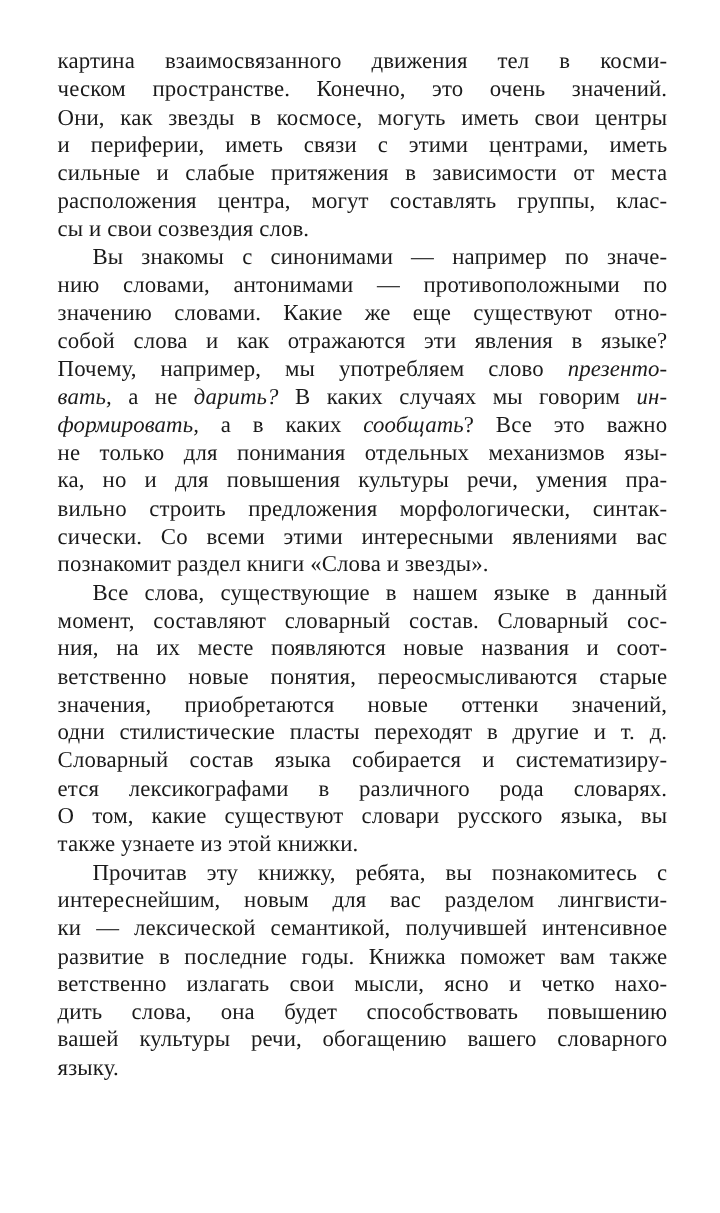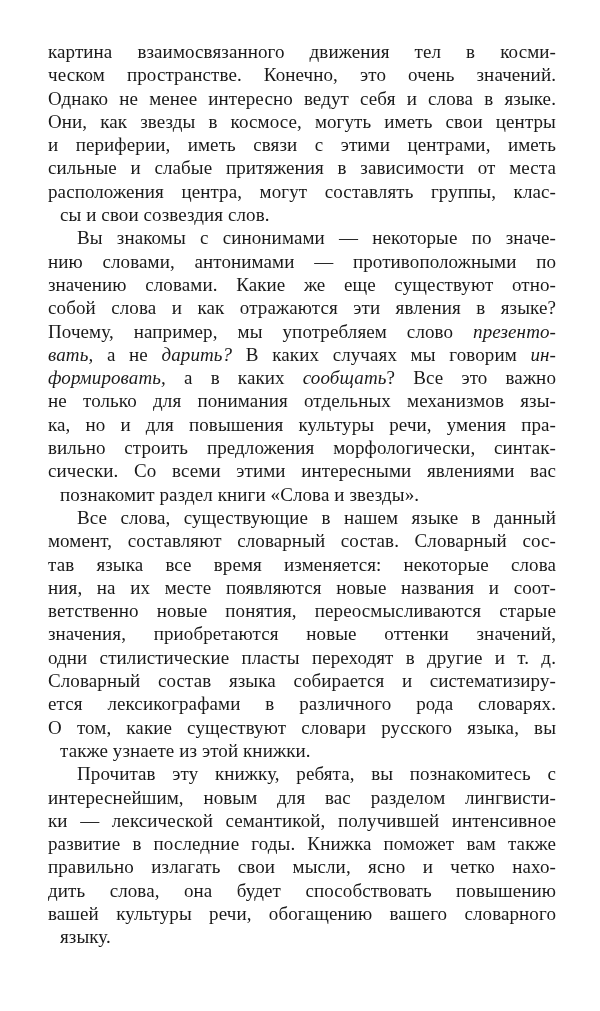"Однако не менее интересно ведут" span.line { html: <span><span>Однако не менее интересно ведут себя и слова в языке.</span></span> -> none }
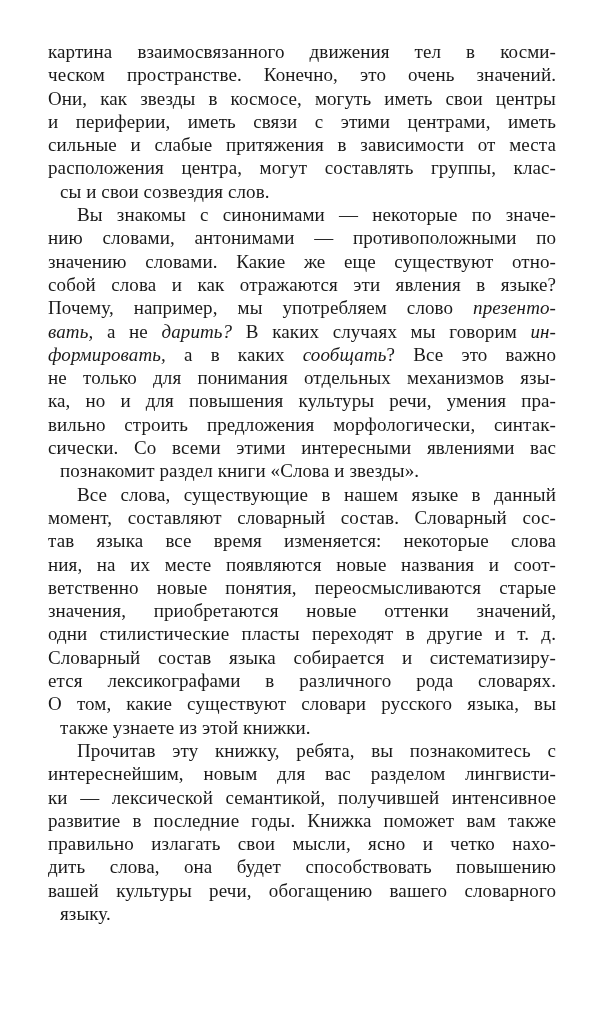"сы и свои созвездия слов." .line.last { margin-left: 12px -> none }
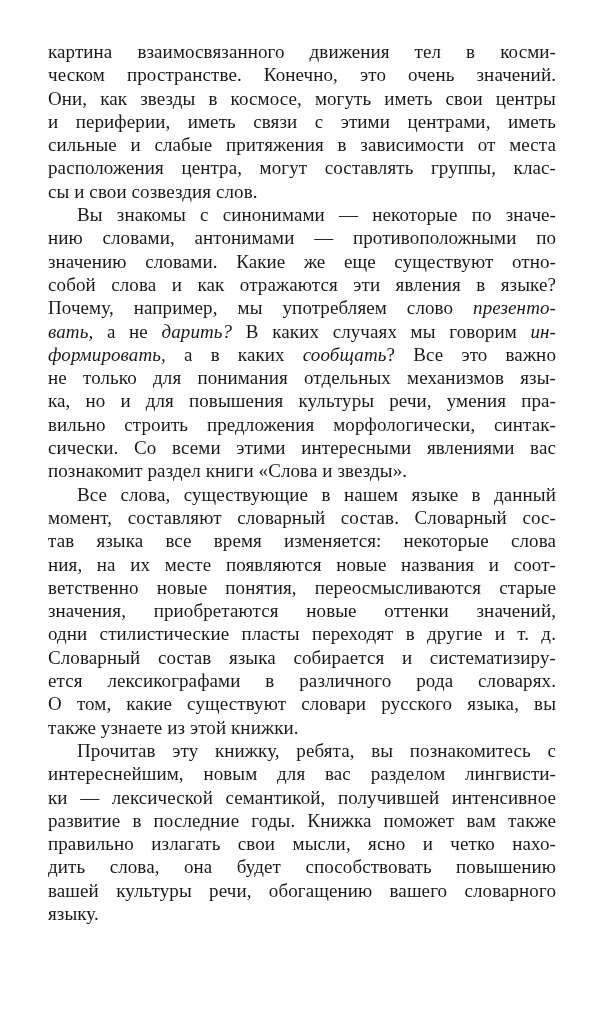"Вы знакомы с синонимами —" span { text: некоторые -> например }
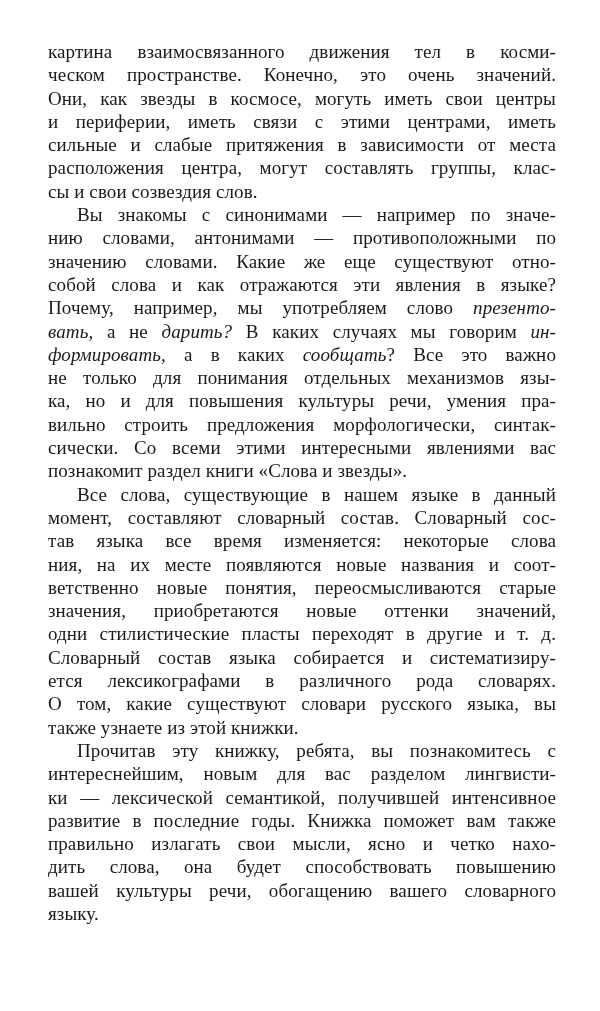"тав языка все время изменяется:" span.line { html: <span><span>тав языка все время изменяется: некоторые слова</span></span> -> none }
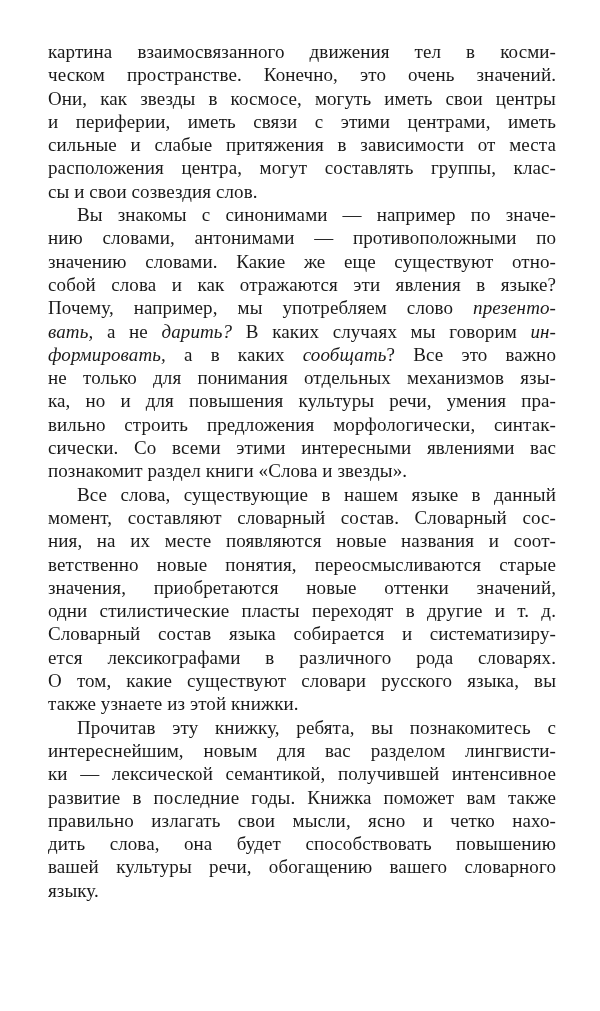"правильно излагать свои мысли, ясно" span { text: правильно -> ветственно }
